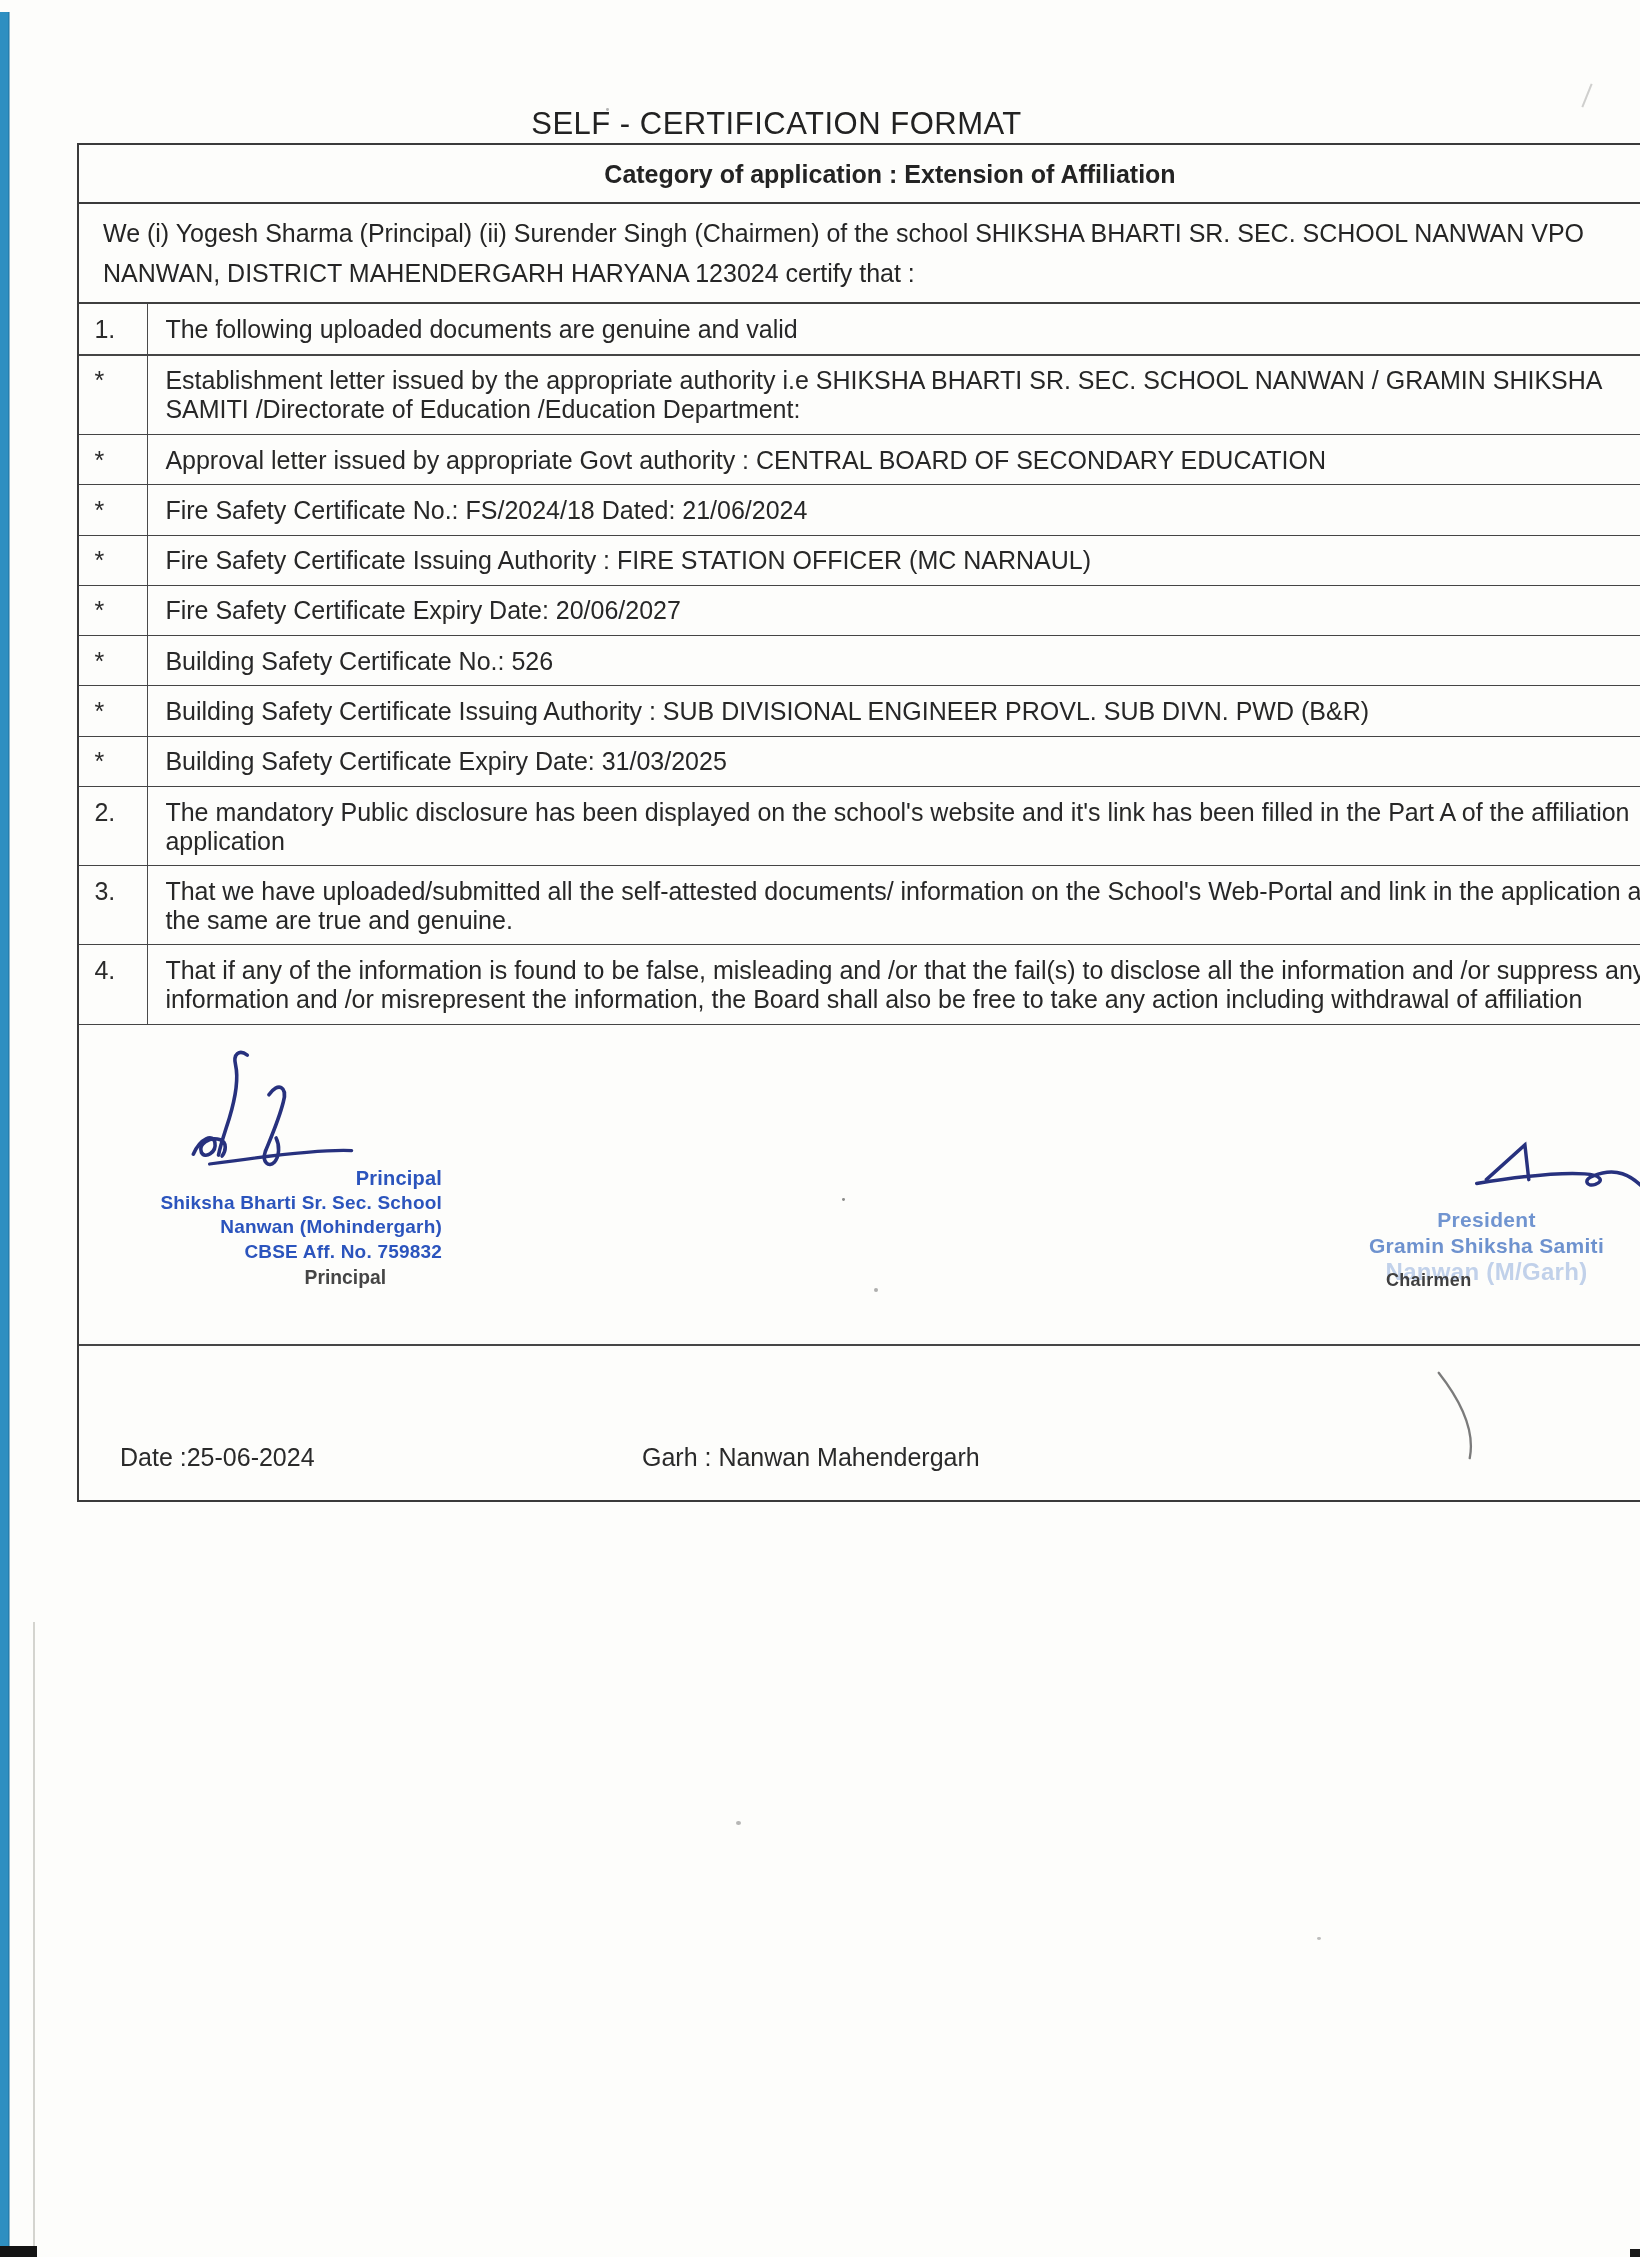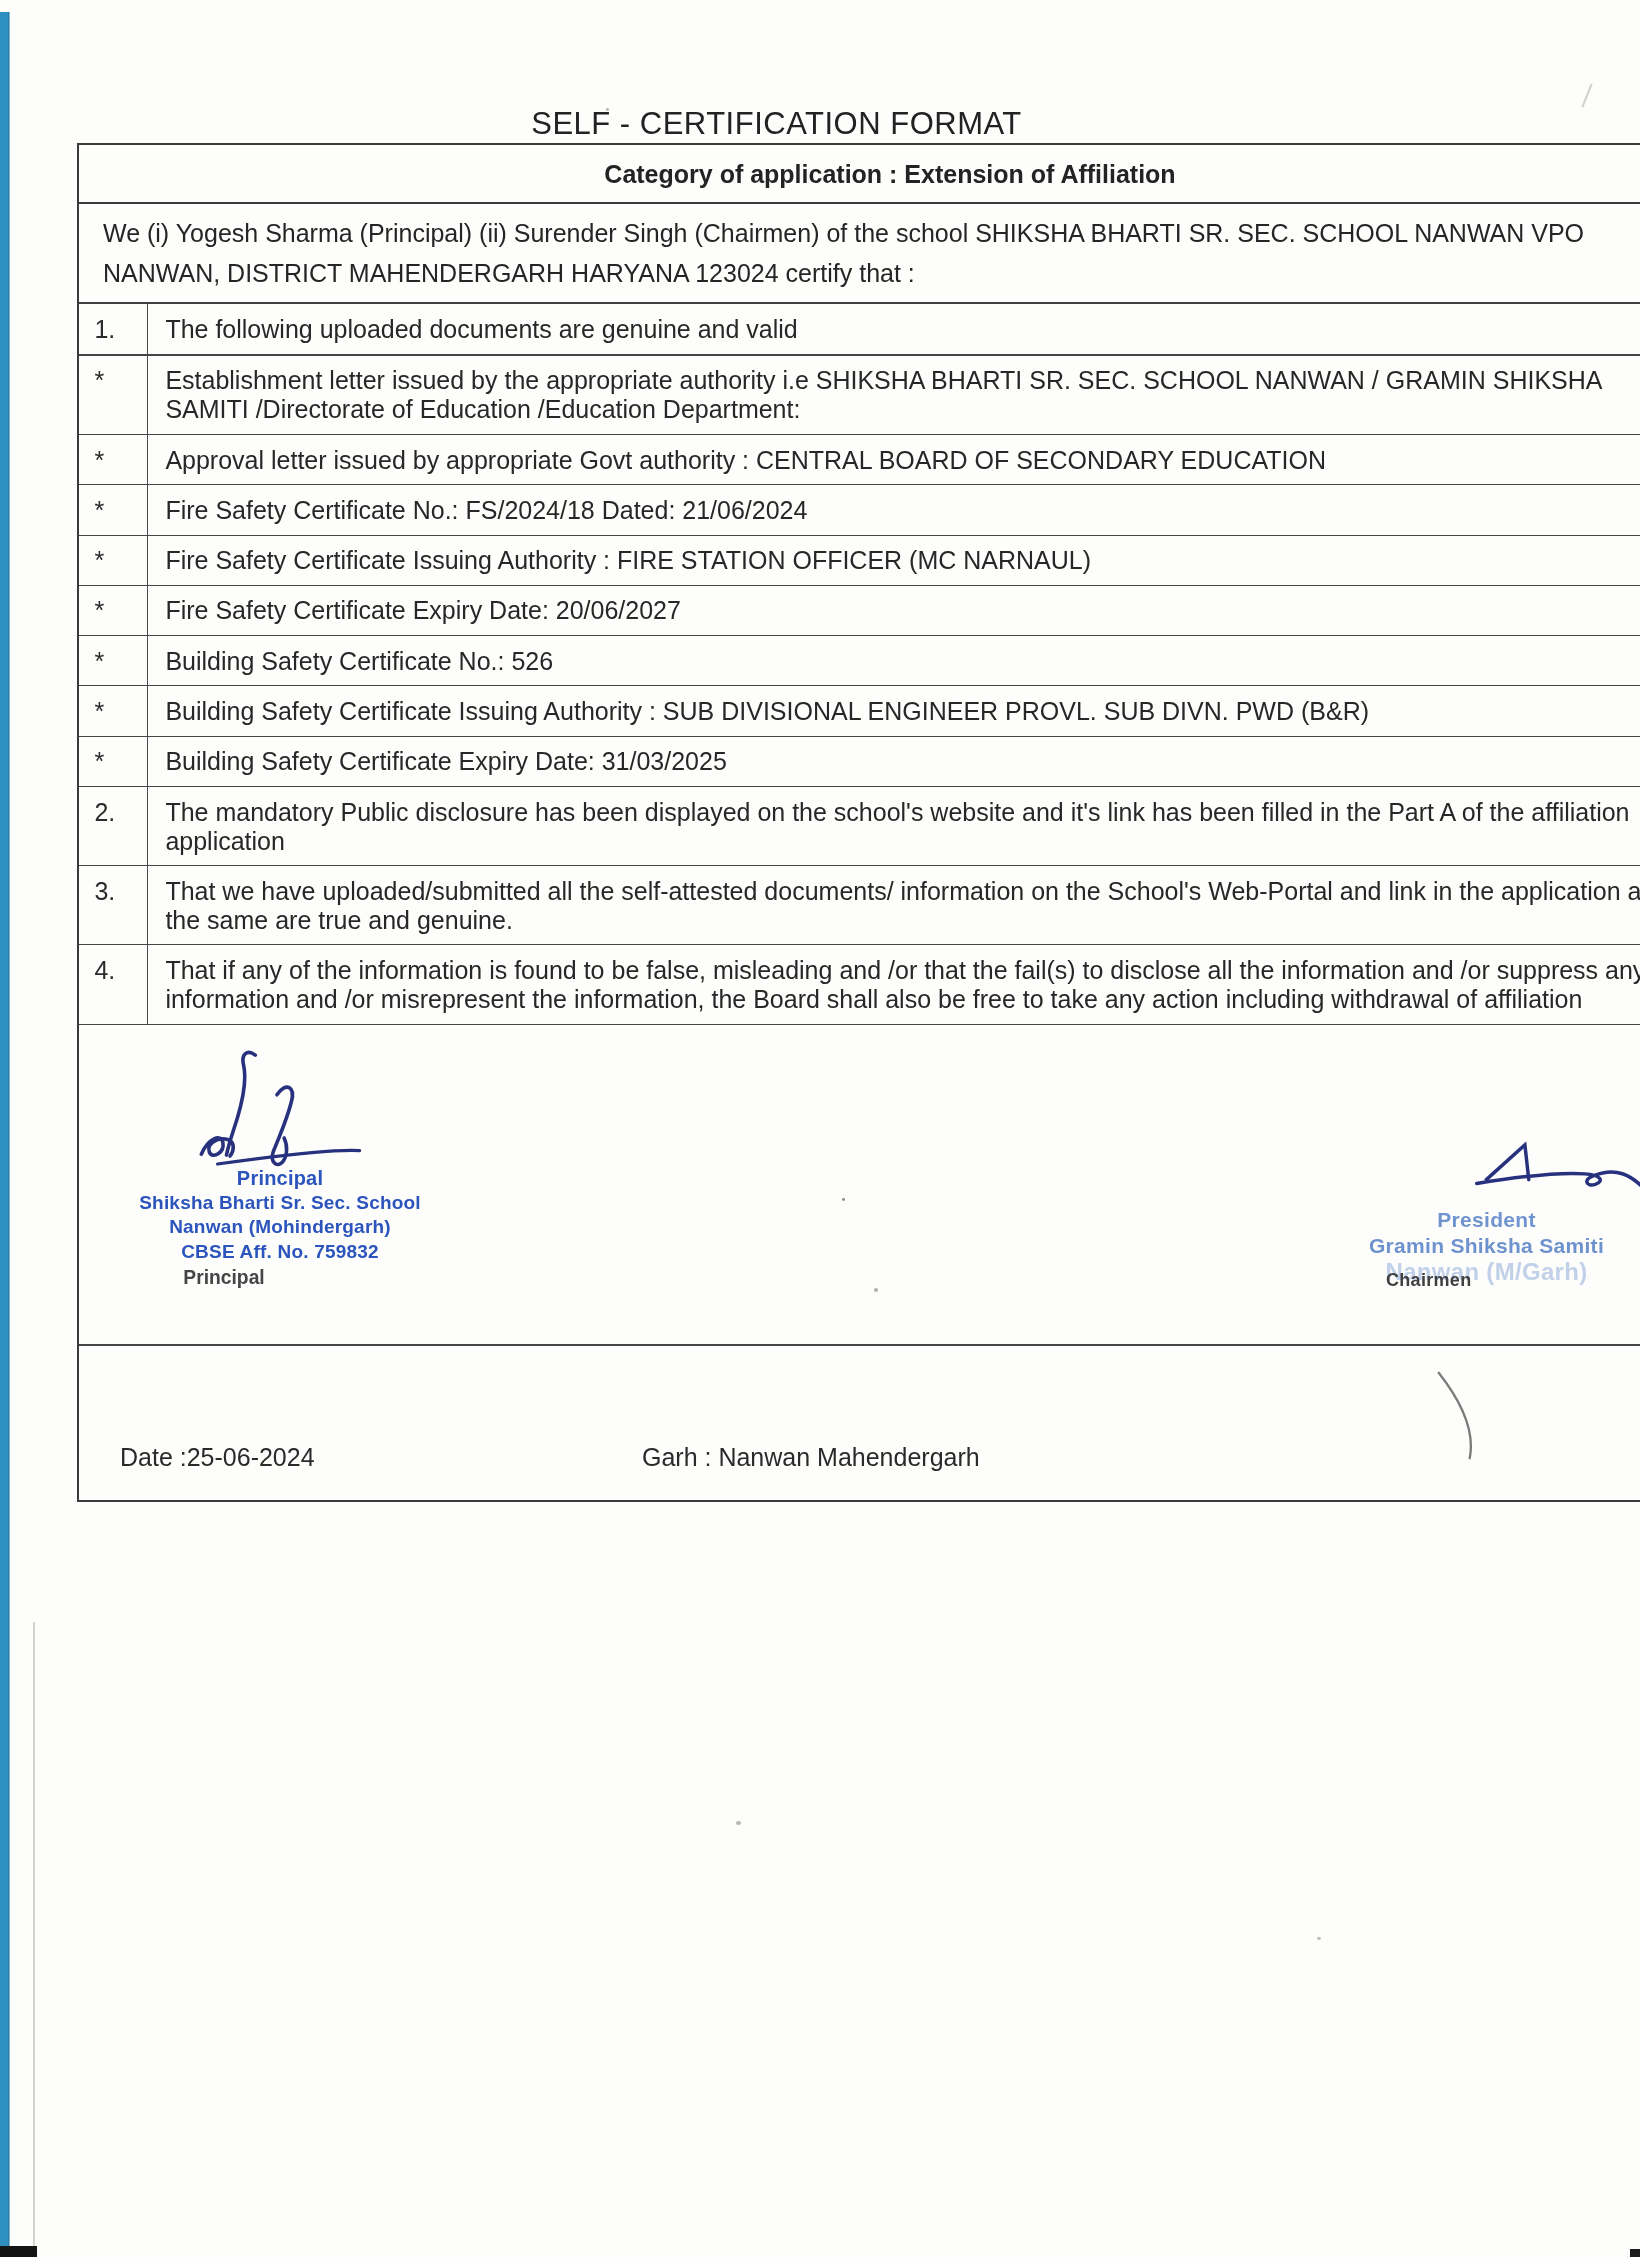"Principal" .principal-block { left: 31px -> 23px; text-align: center -> right }
